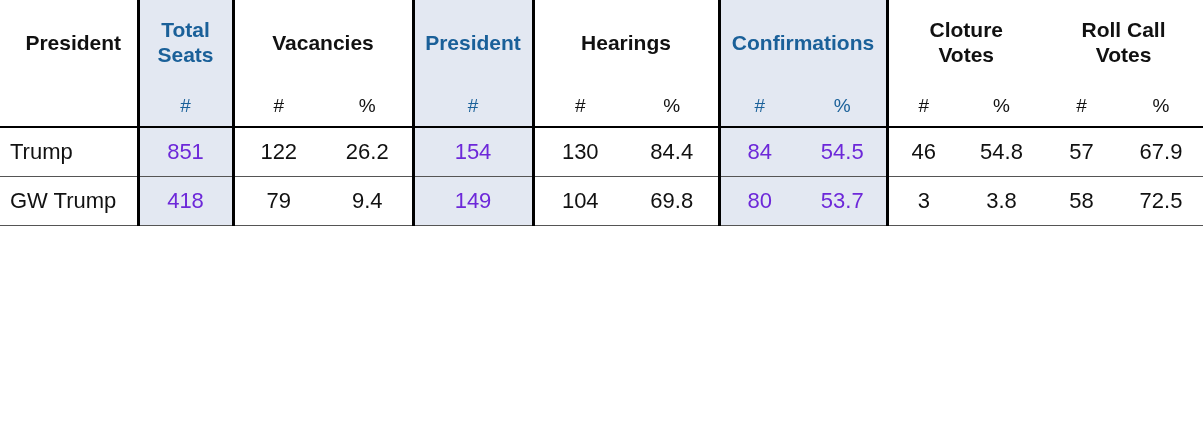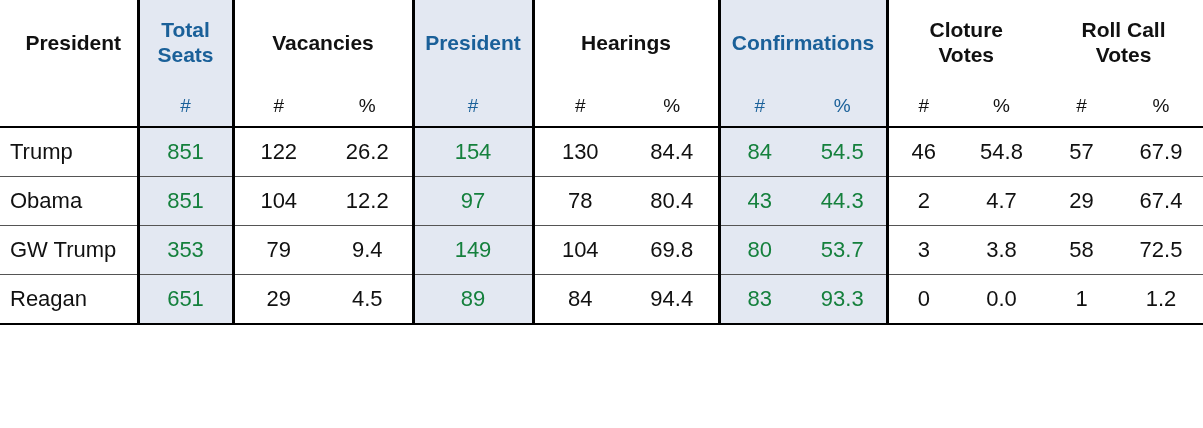"851" .datarow td.blue { color: #15803d -> #6d28d9 }
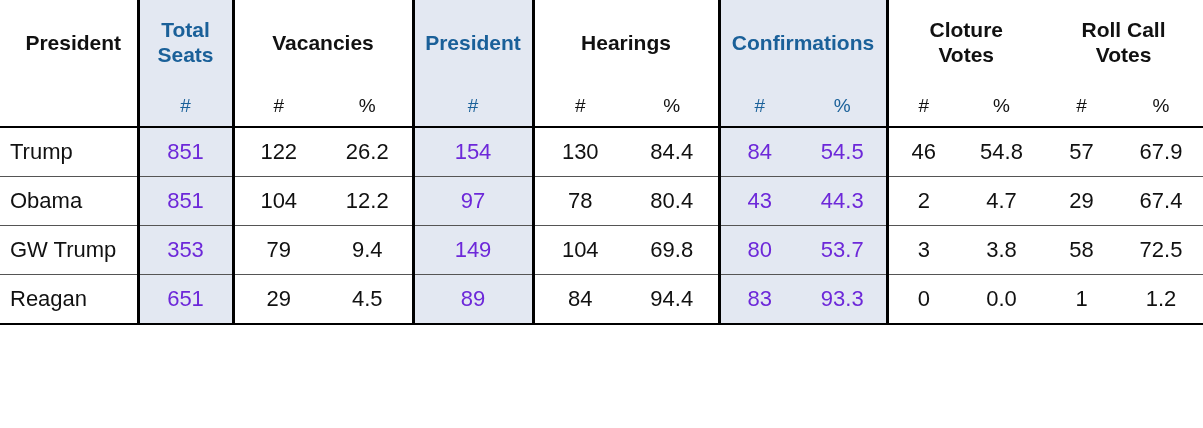"Obama" tr.datarow { html: <tr> <td>Obama</td> <td>851</td> <td>104</td> <td>12.2</td> <td>97</td> <td>78</td> <td>80.4</td> <td>43</td> <td>44.3</td> <td>2</td> <td>4.7</td> <td>29</td> <td>67.4</td> </tr> -> none }
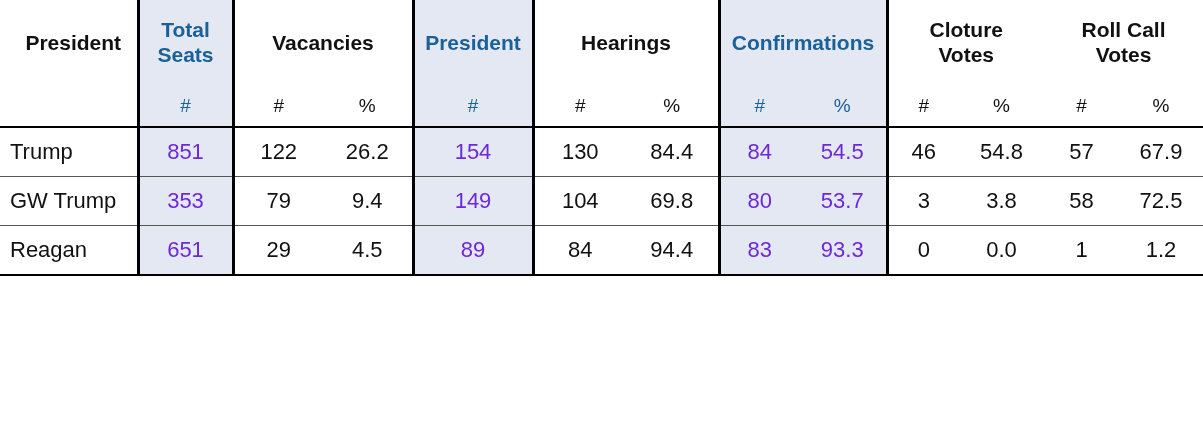"353" td.blue { text: 353 -> 418 }
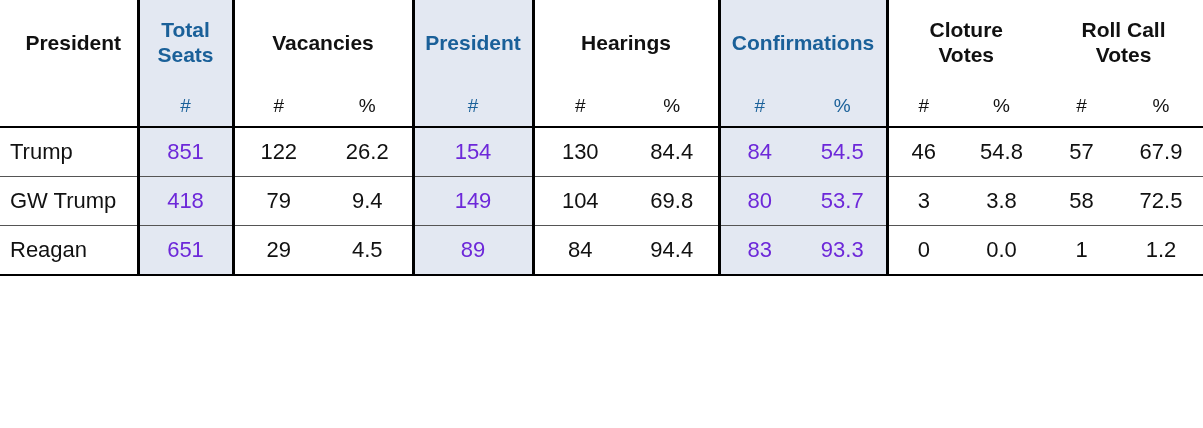"Reagan" tr.datarow { html: <tr> <td>Reagan</td> <td>651</td> <td>29</td> <td>4.5</td> <td>89</td> <td>84</td> <td>94.4</td> <td>83</td> <td>93.3</td> <td>0</td> <td>0.0</td> <td>1</td> <td>1.2</td> </tr> -> none }
